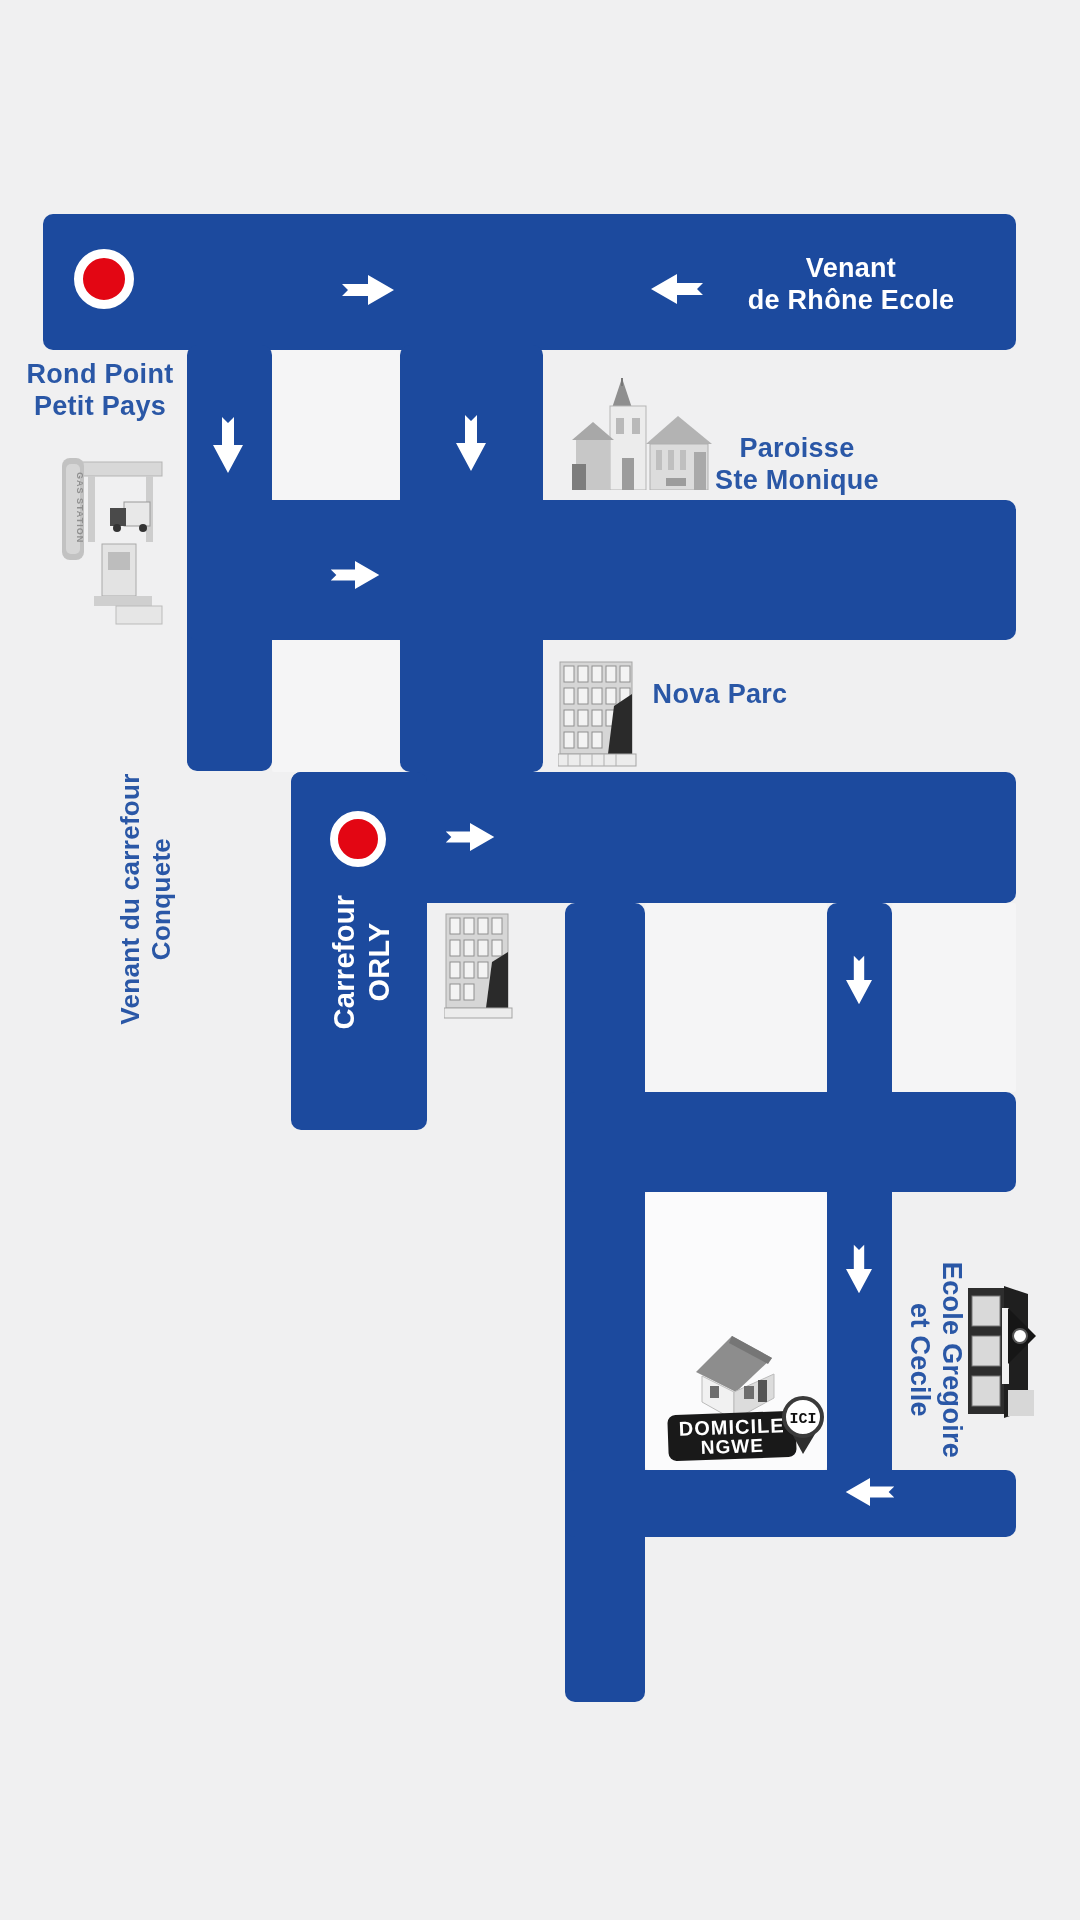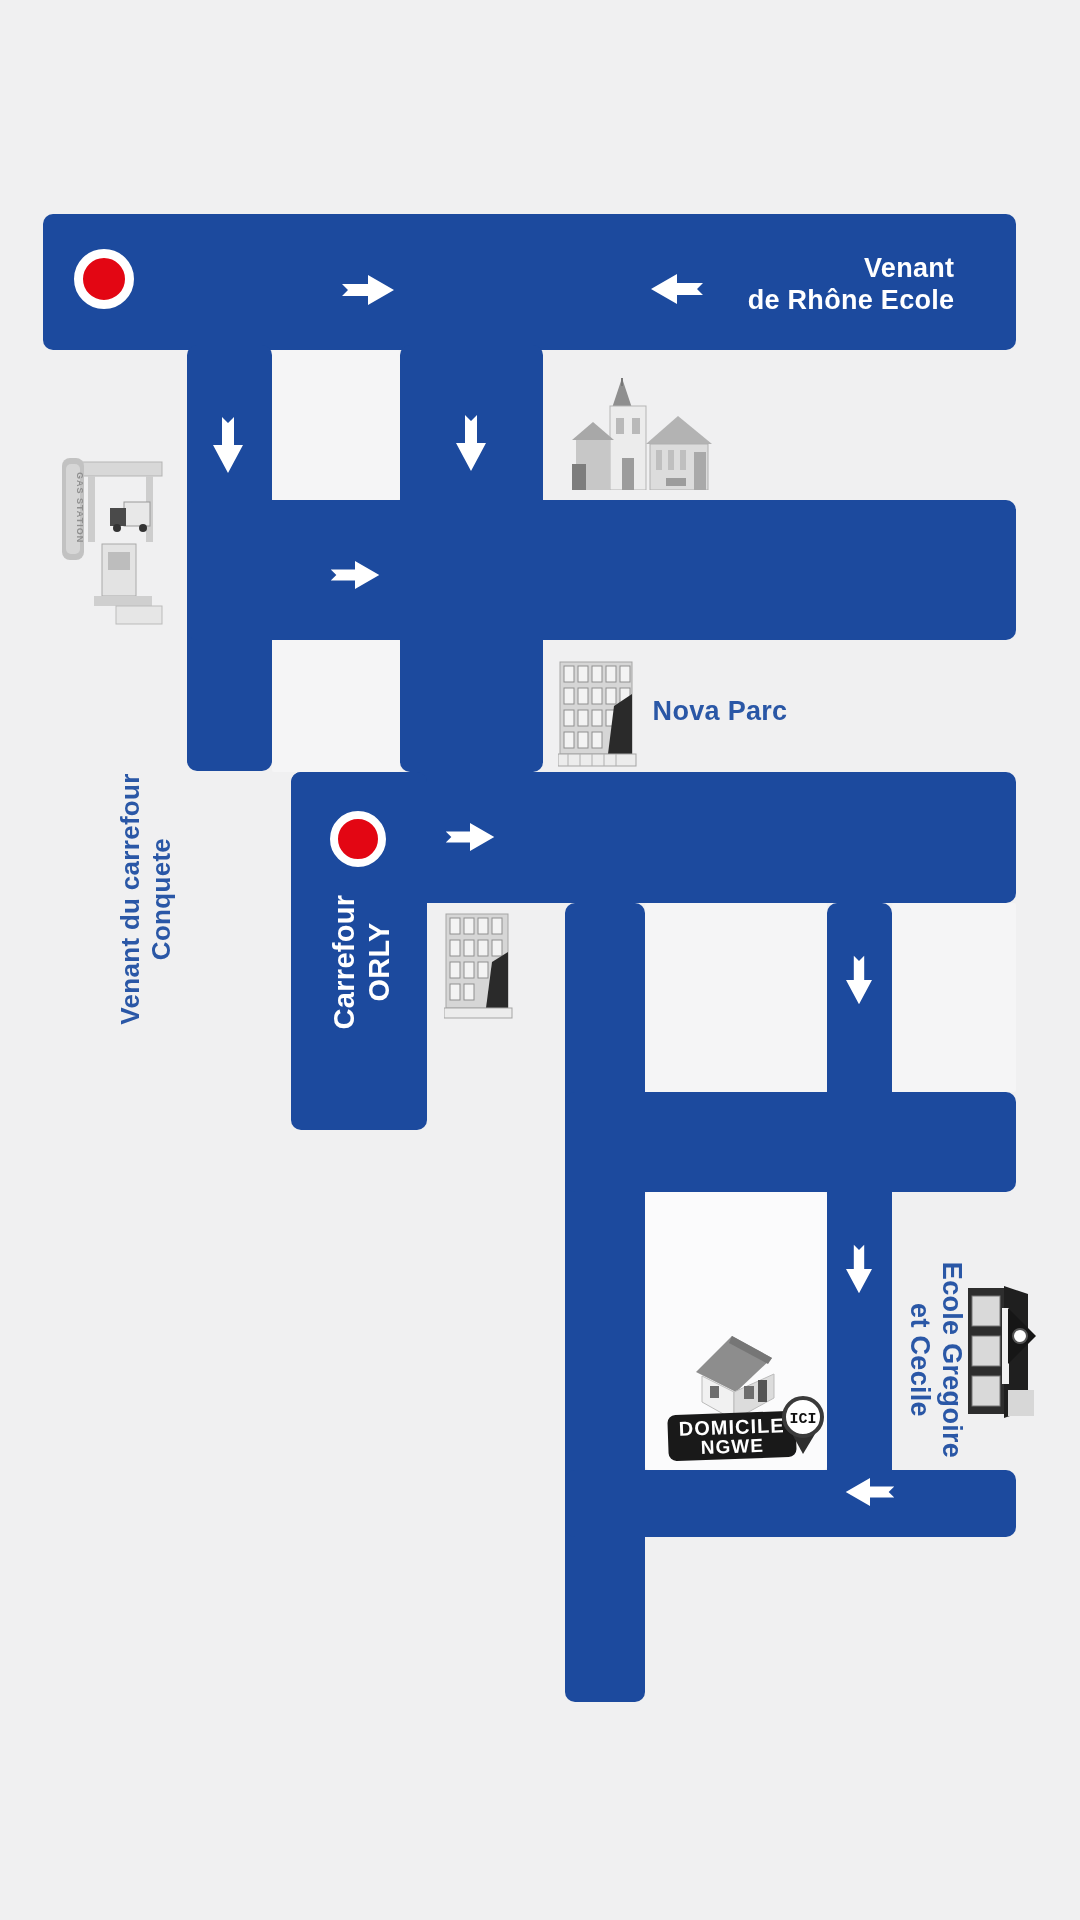"Venant" div.lbl { text-align: right -> none }
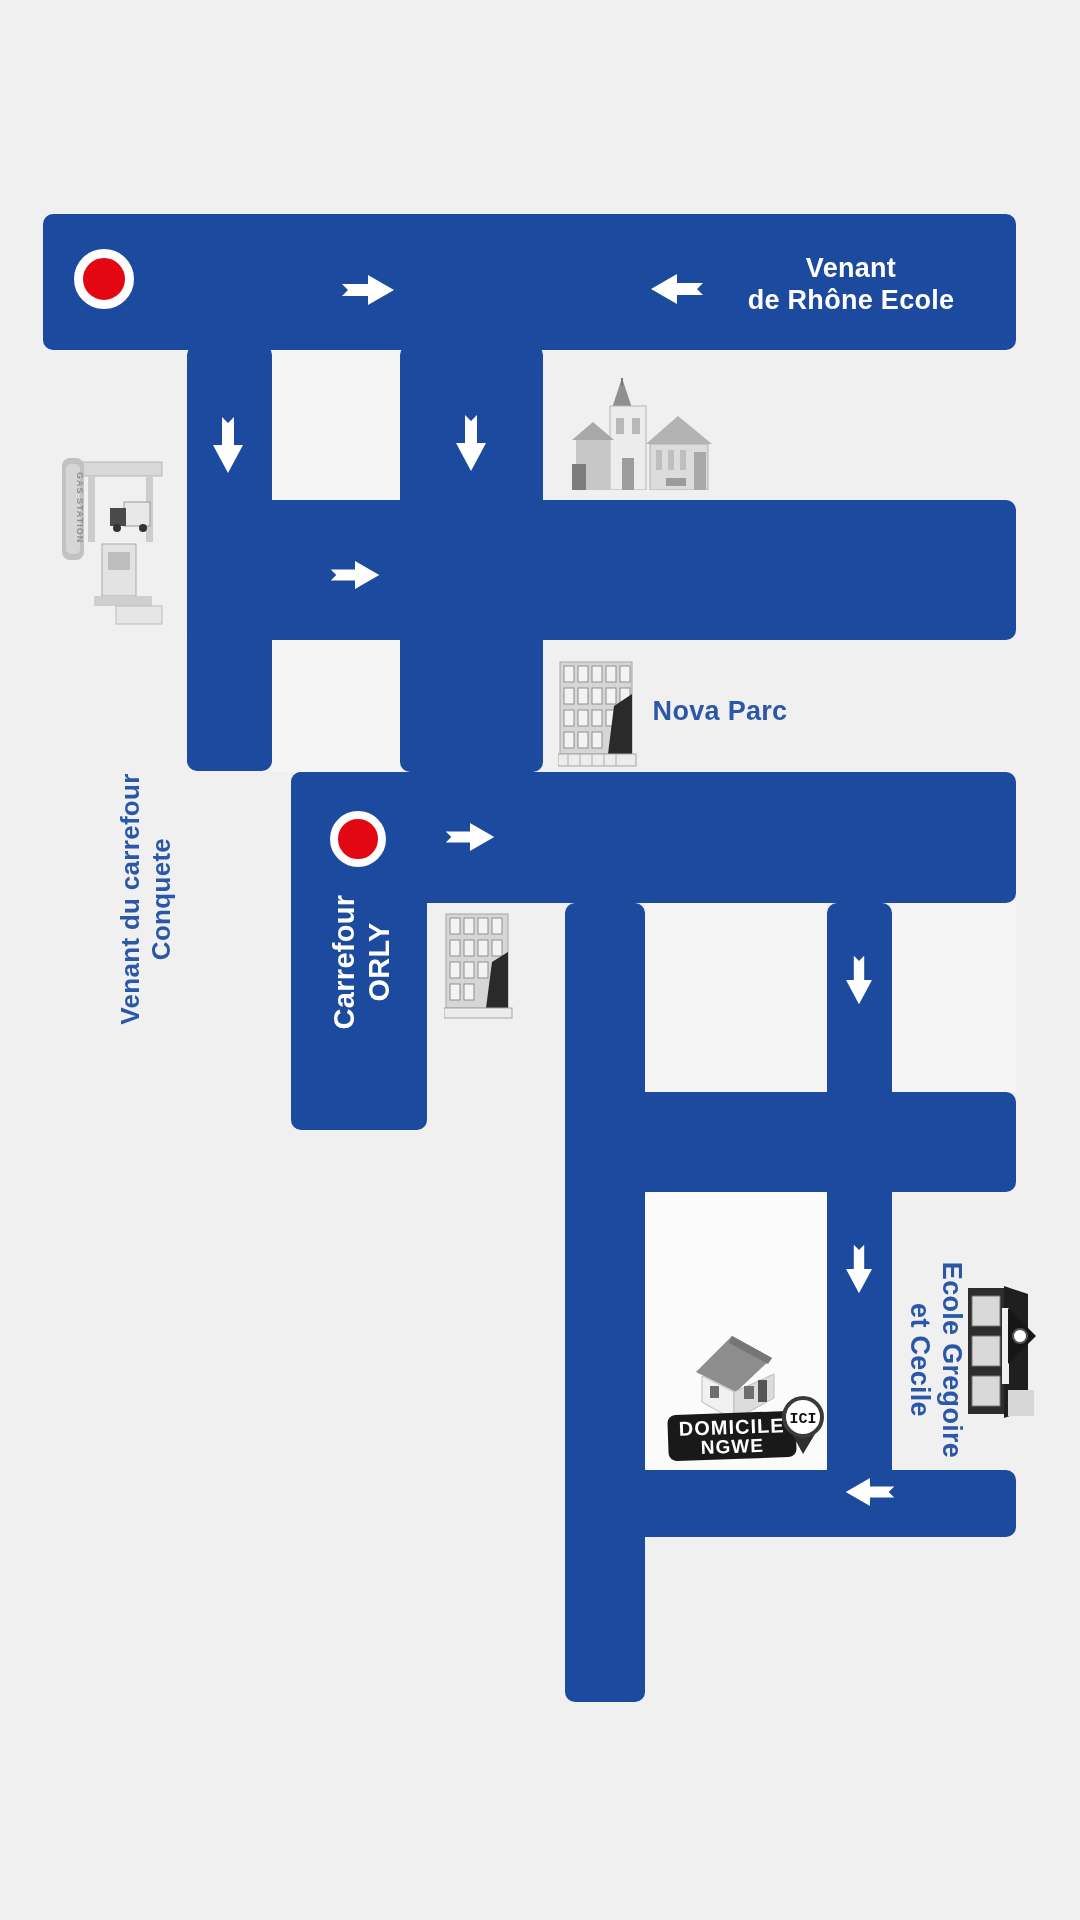"Rond Point" div.lbl { html: none -> <div> <div>Rond Point</div> <div>Petit Pays</div> </div> }
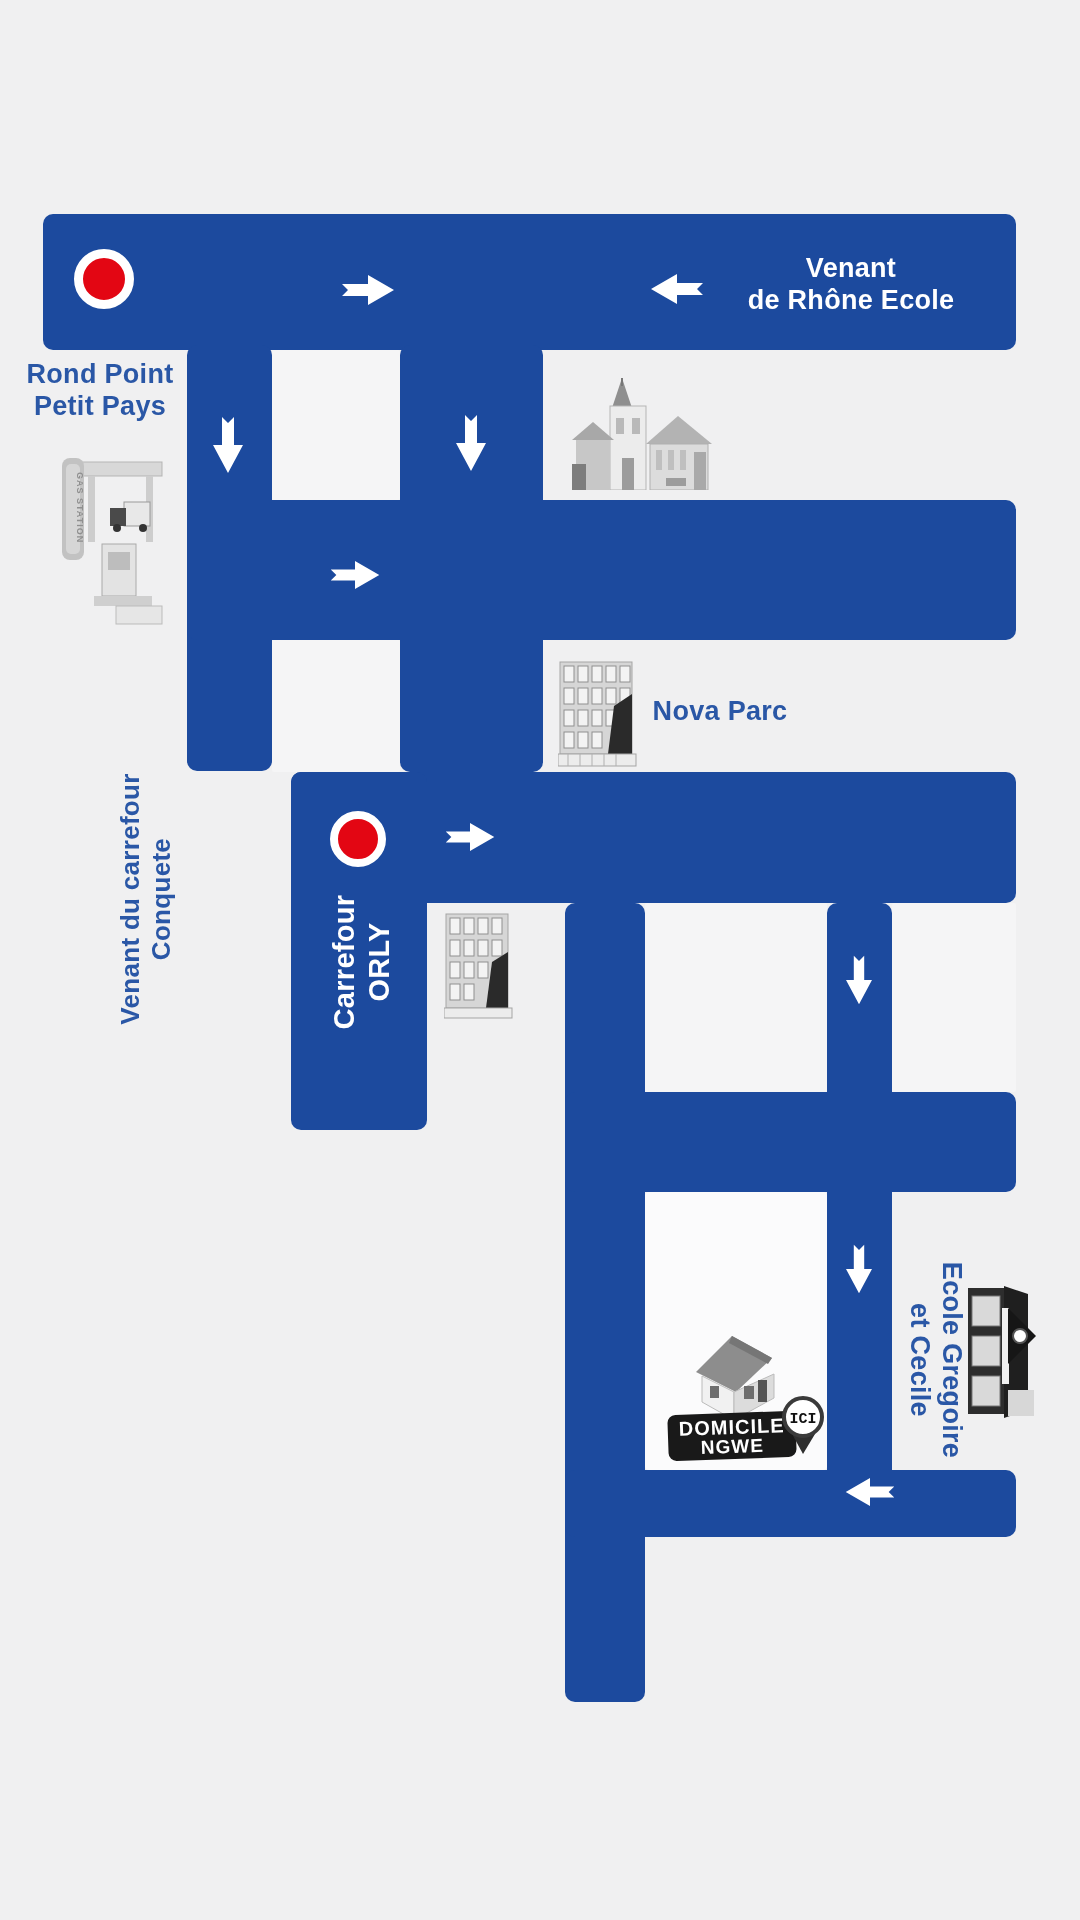"Paroisse" div.lbl { html: none -> <div> <div>Paroisse</div> <div>Ste Monique</div> </div> }
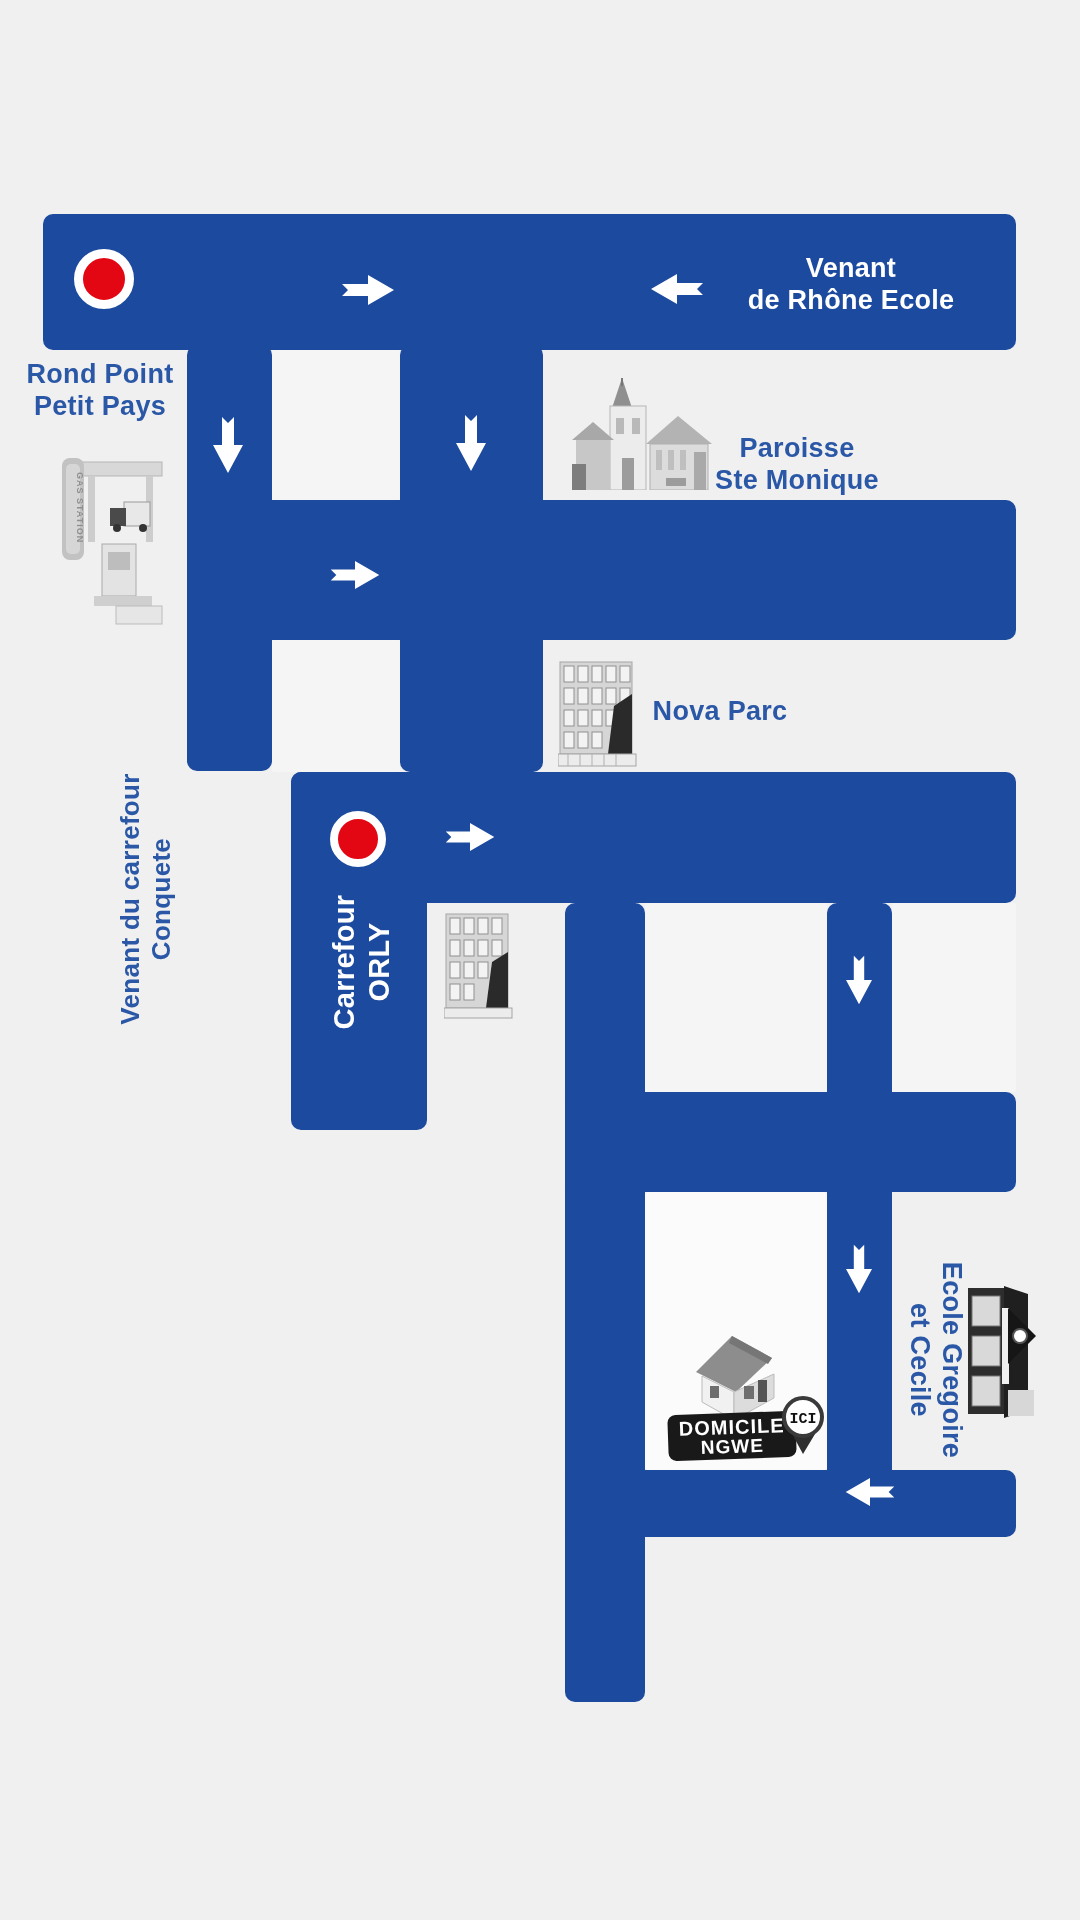"Nova Parc" div.lbl { top: 711px -> 694px }
